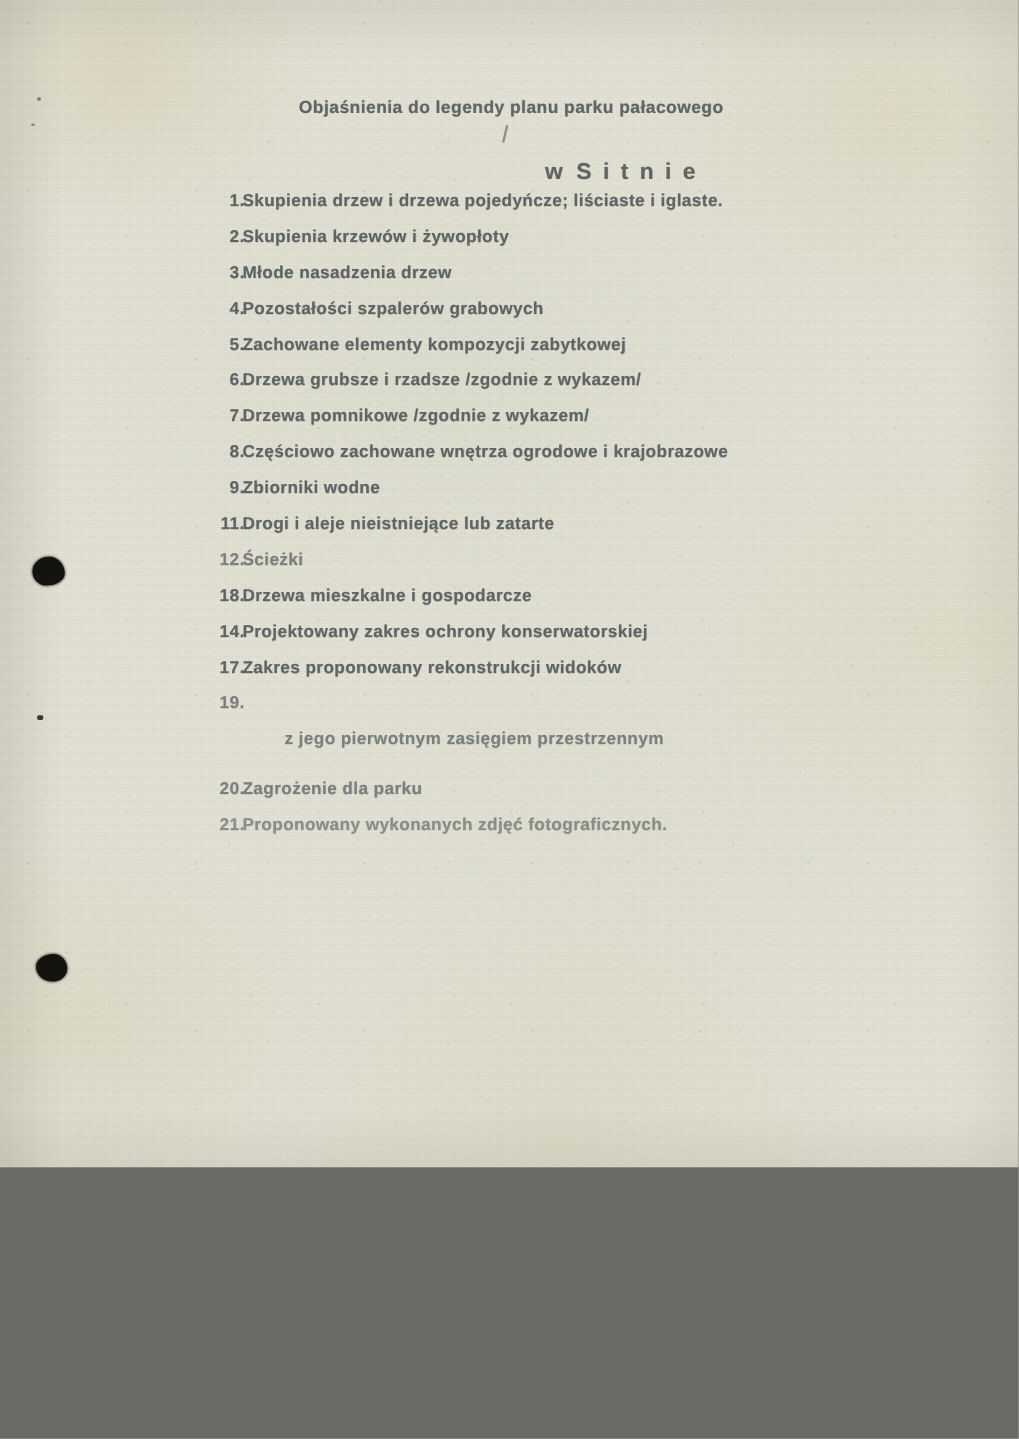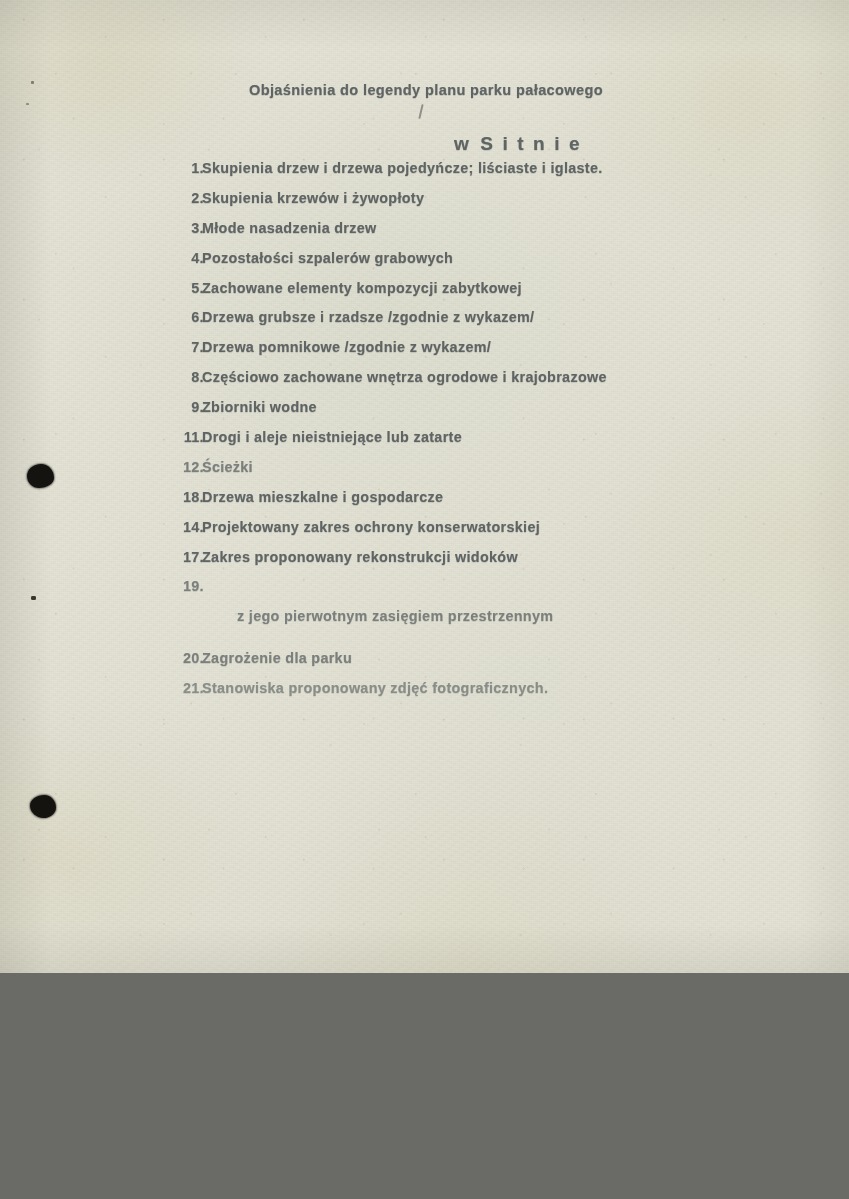"Stanowiska proponowany zdjęć" span.txt { text: Stanowiska proponowany -> Proponowany wykonanych }
